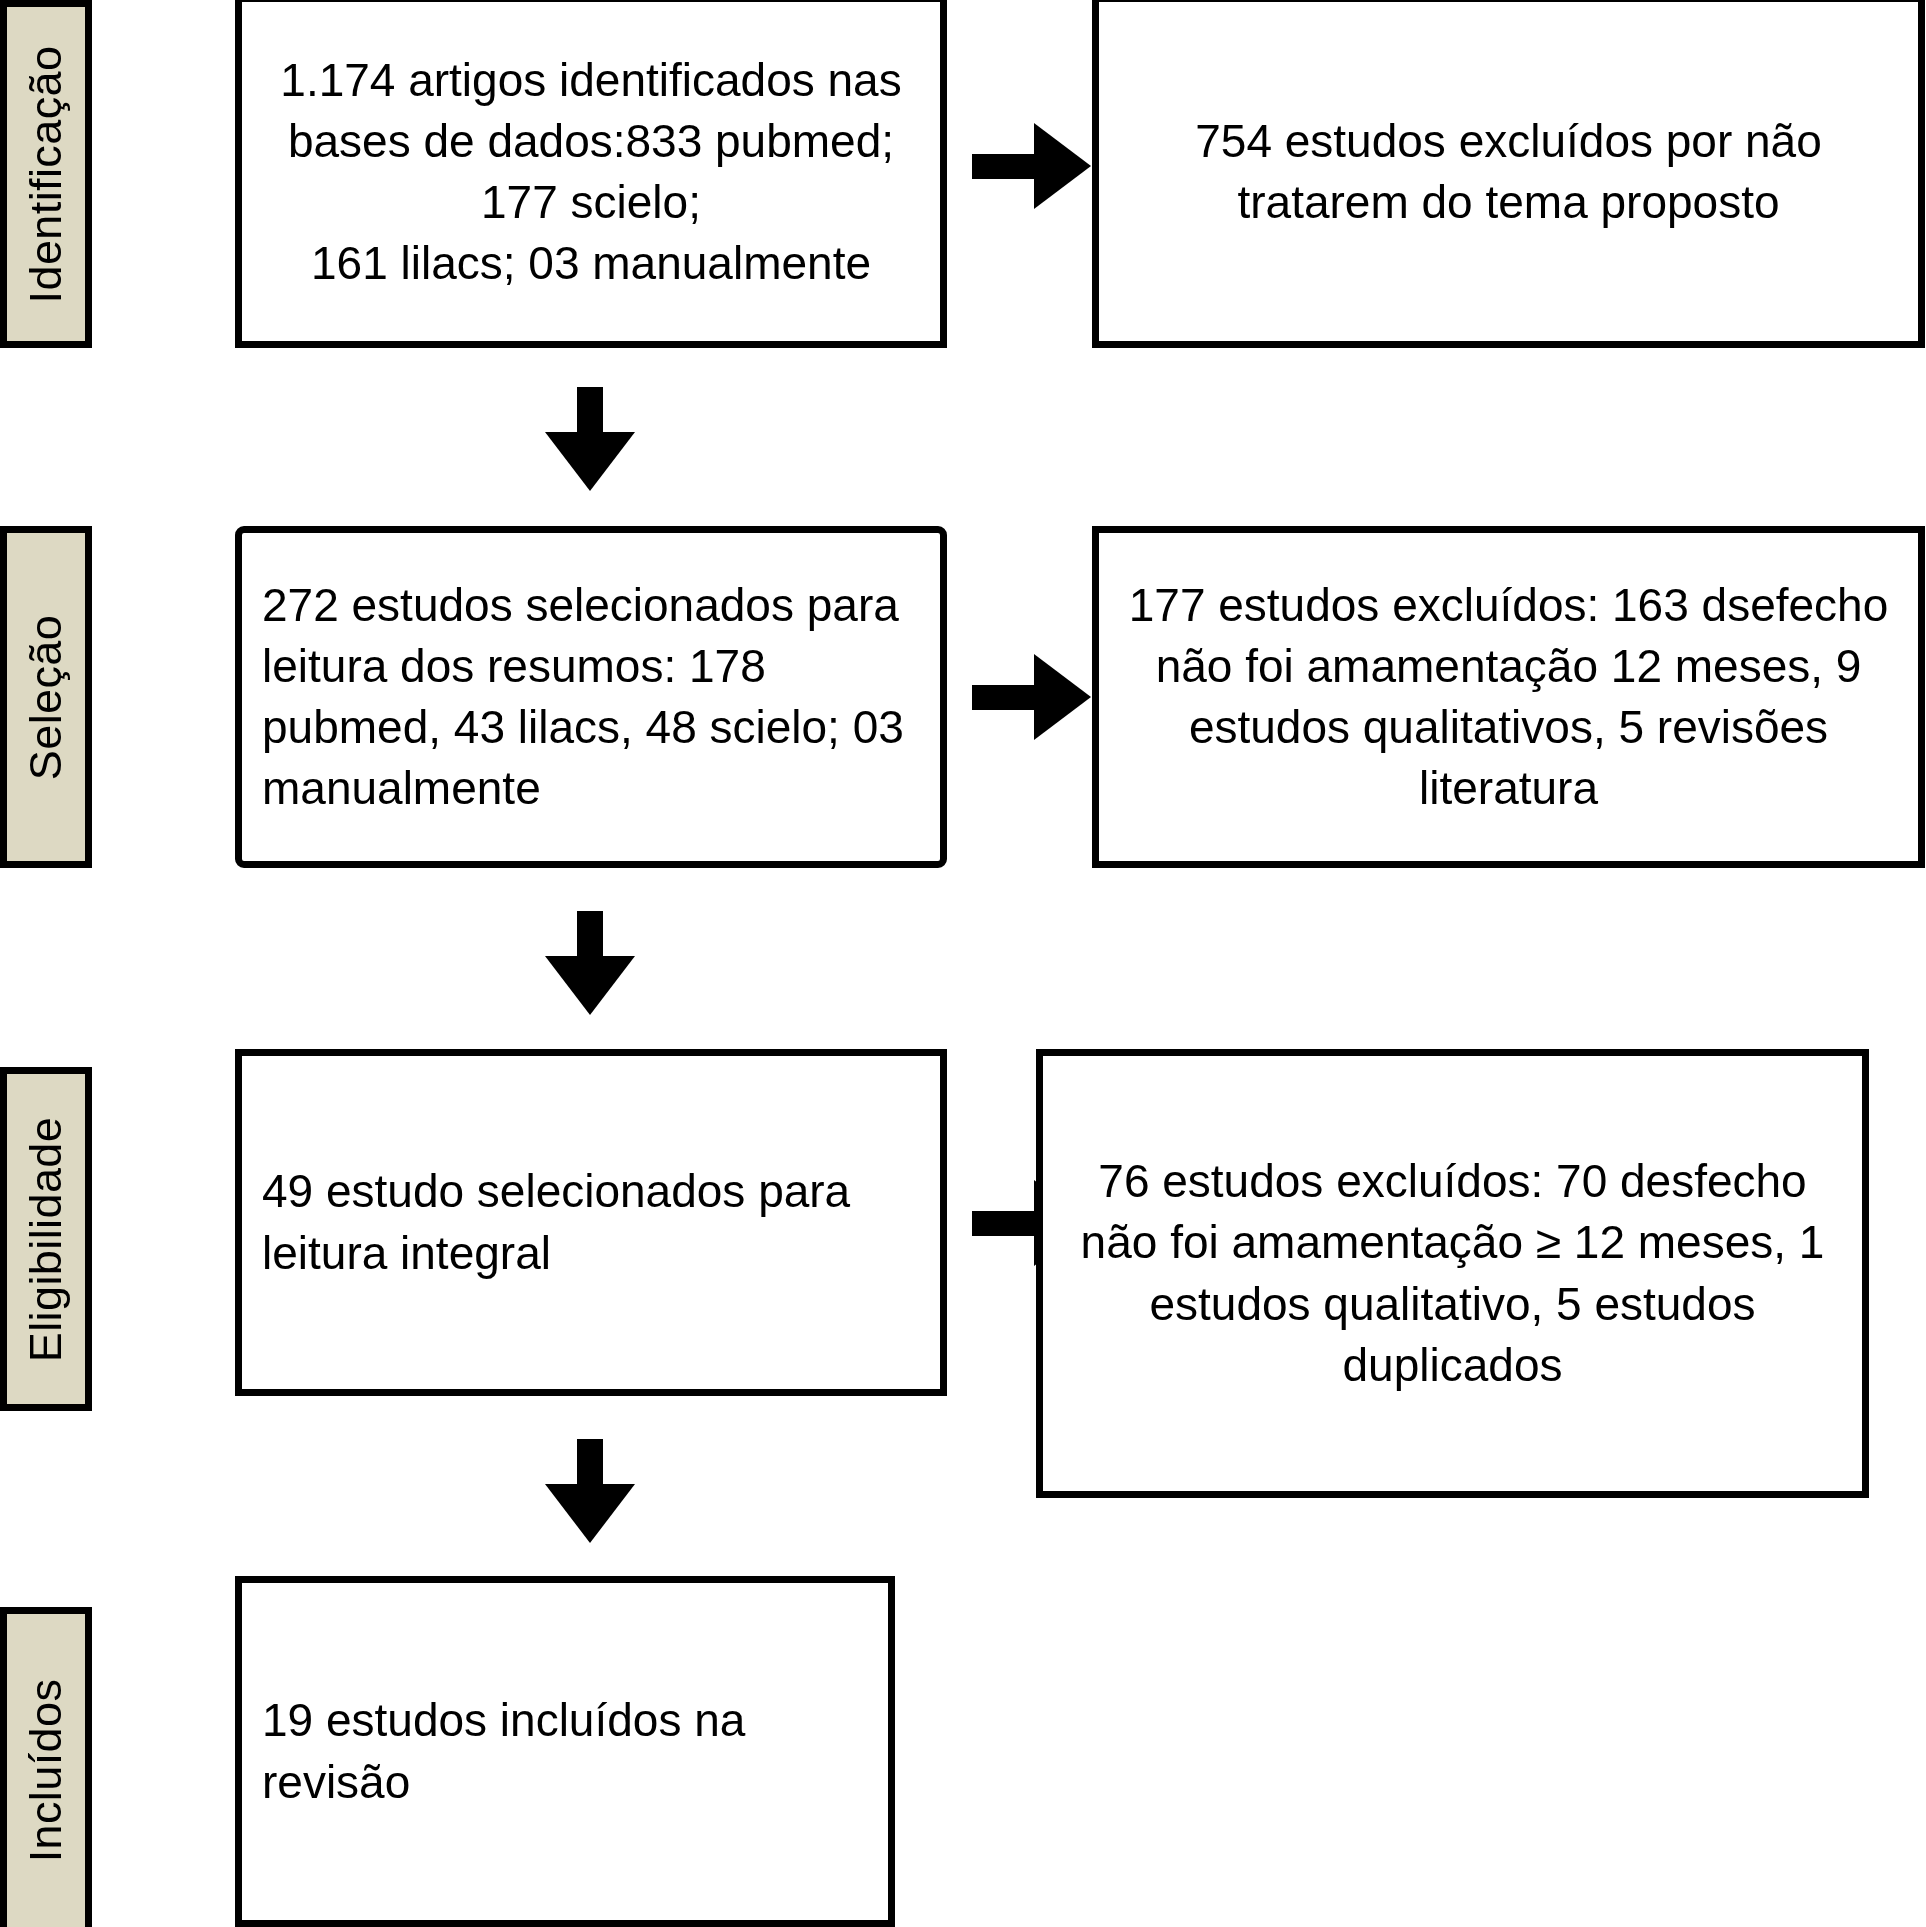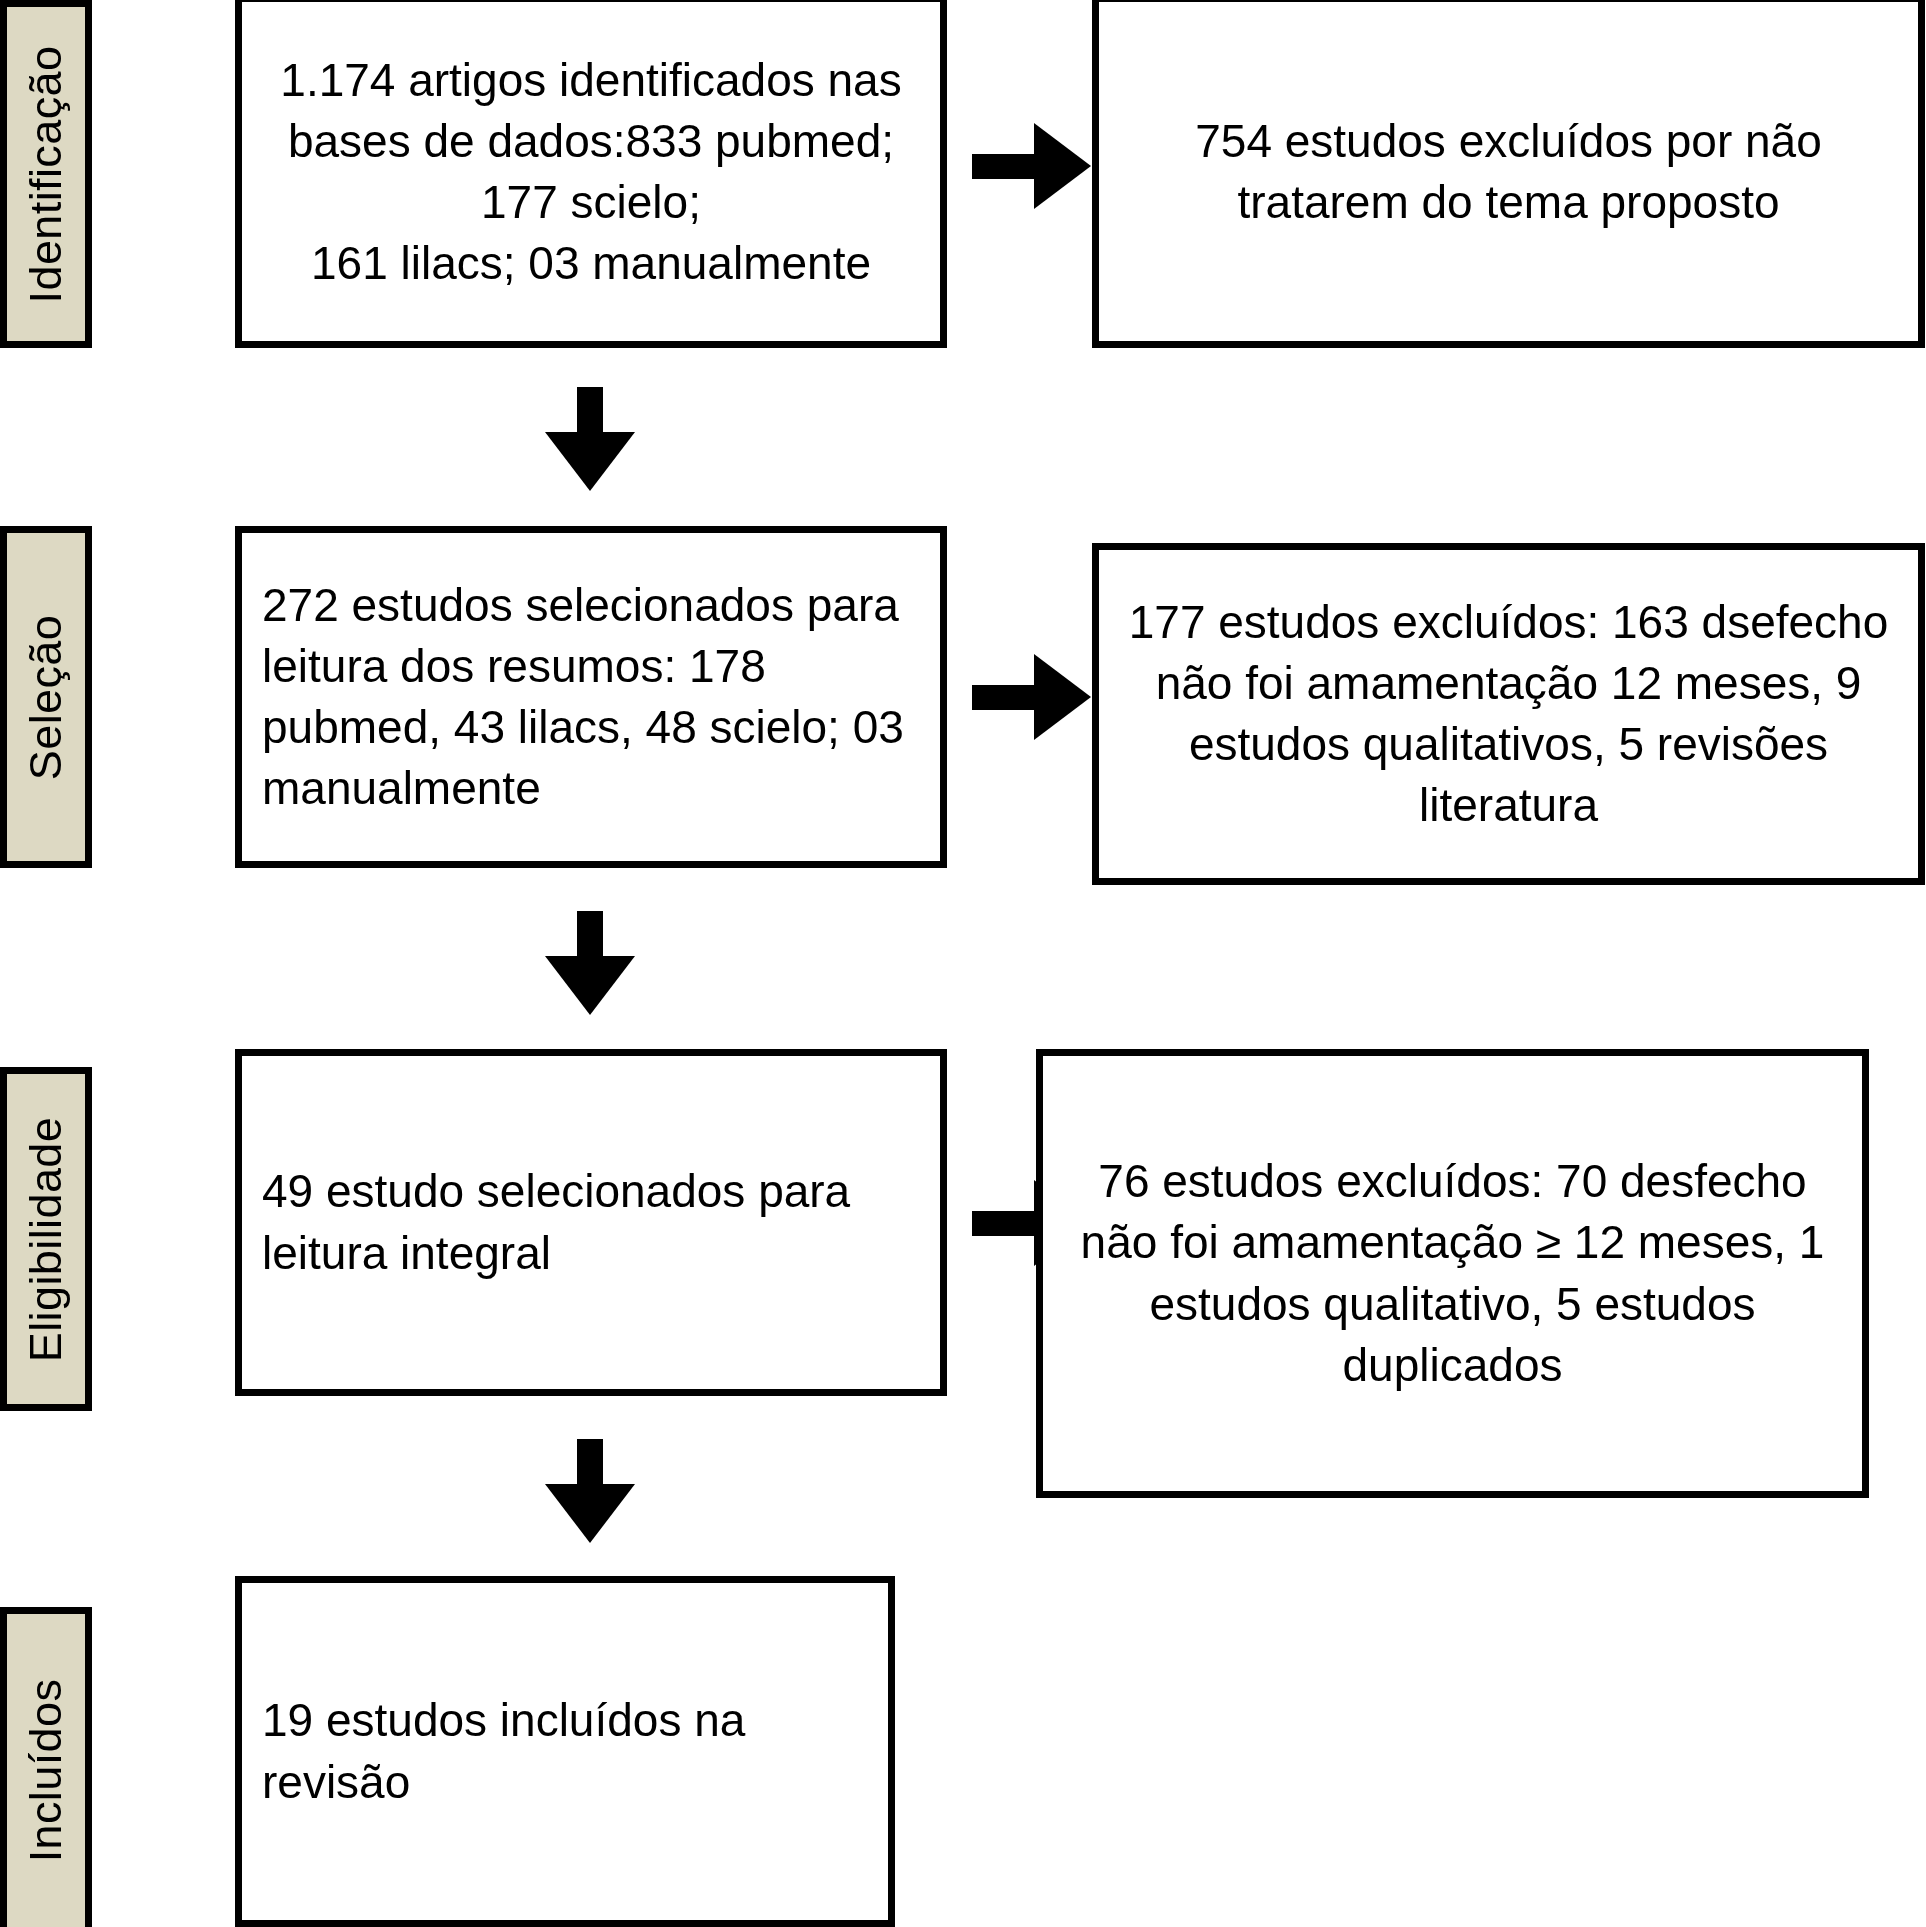"272 estudos selecionados para leitura" div.flow-box { border-radius: none -> 9px }
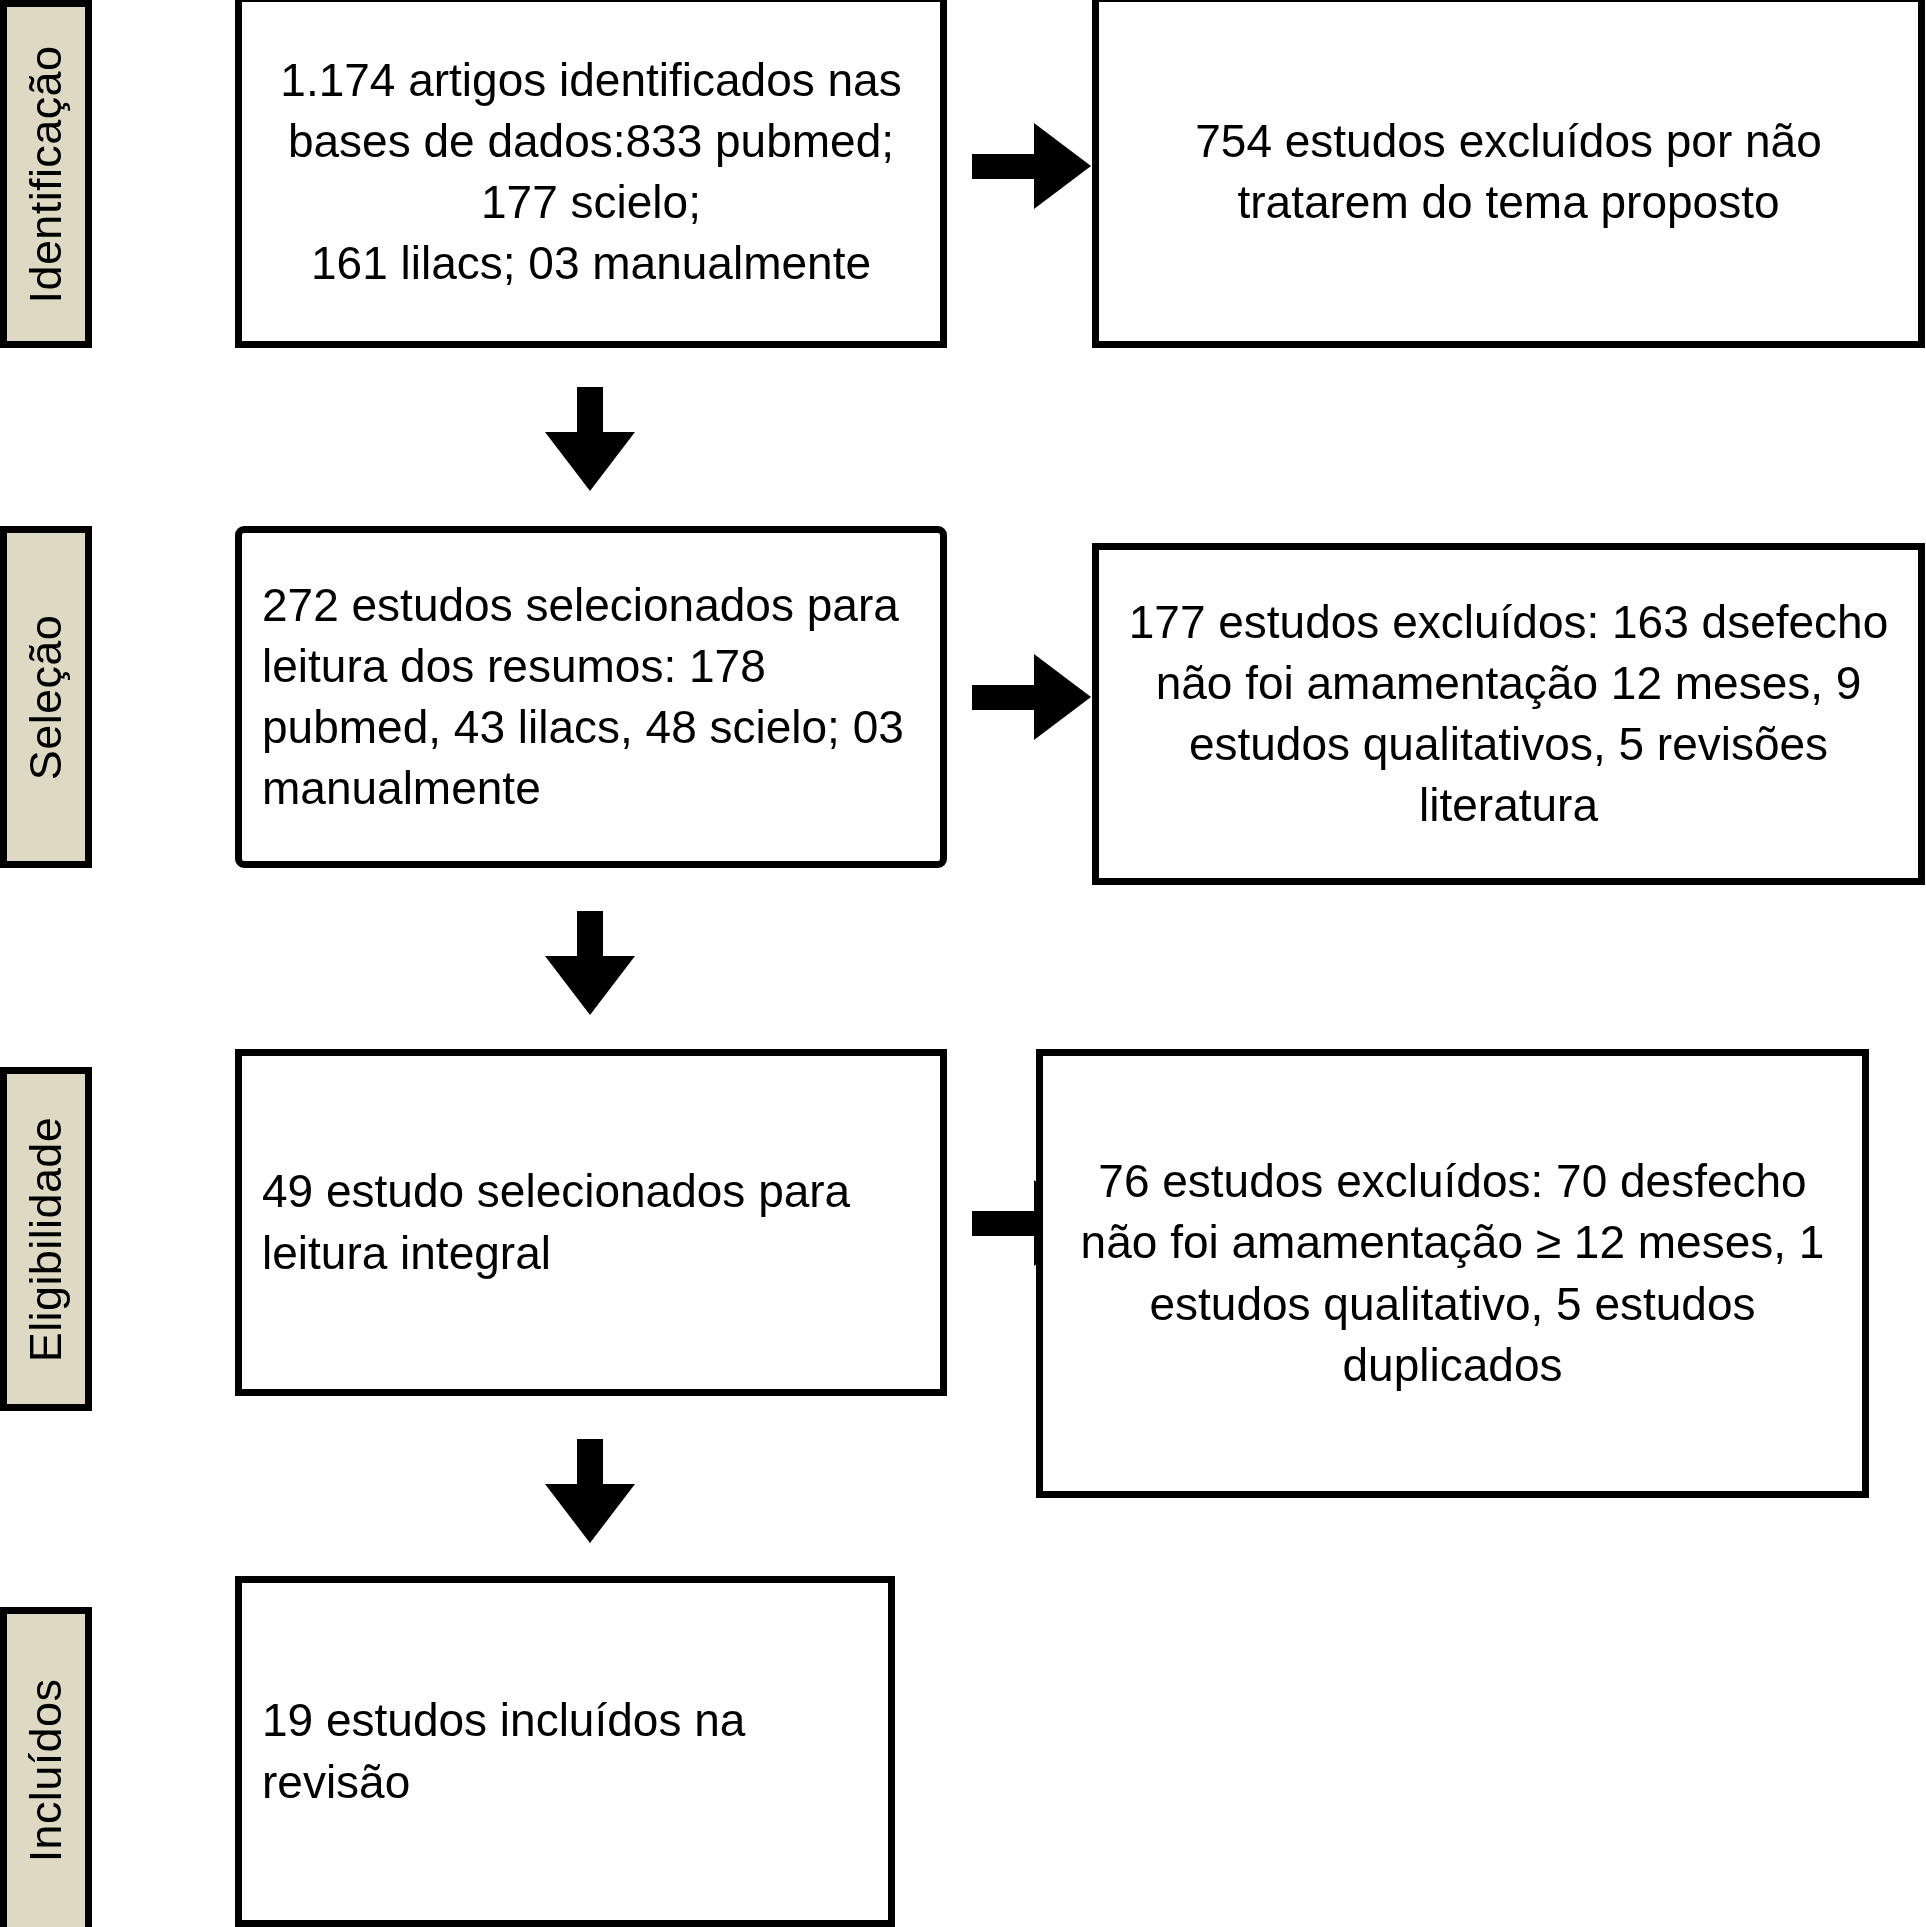"177 estudos excluídos: 163 dsefecho" div.flow-box { margin-top: 17px -> none }
